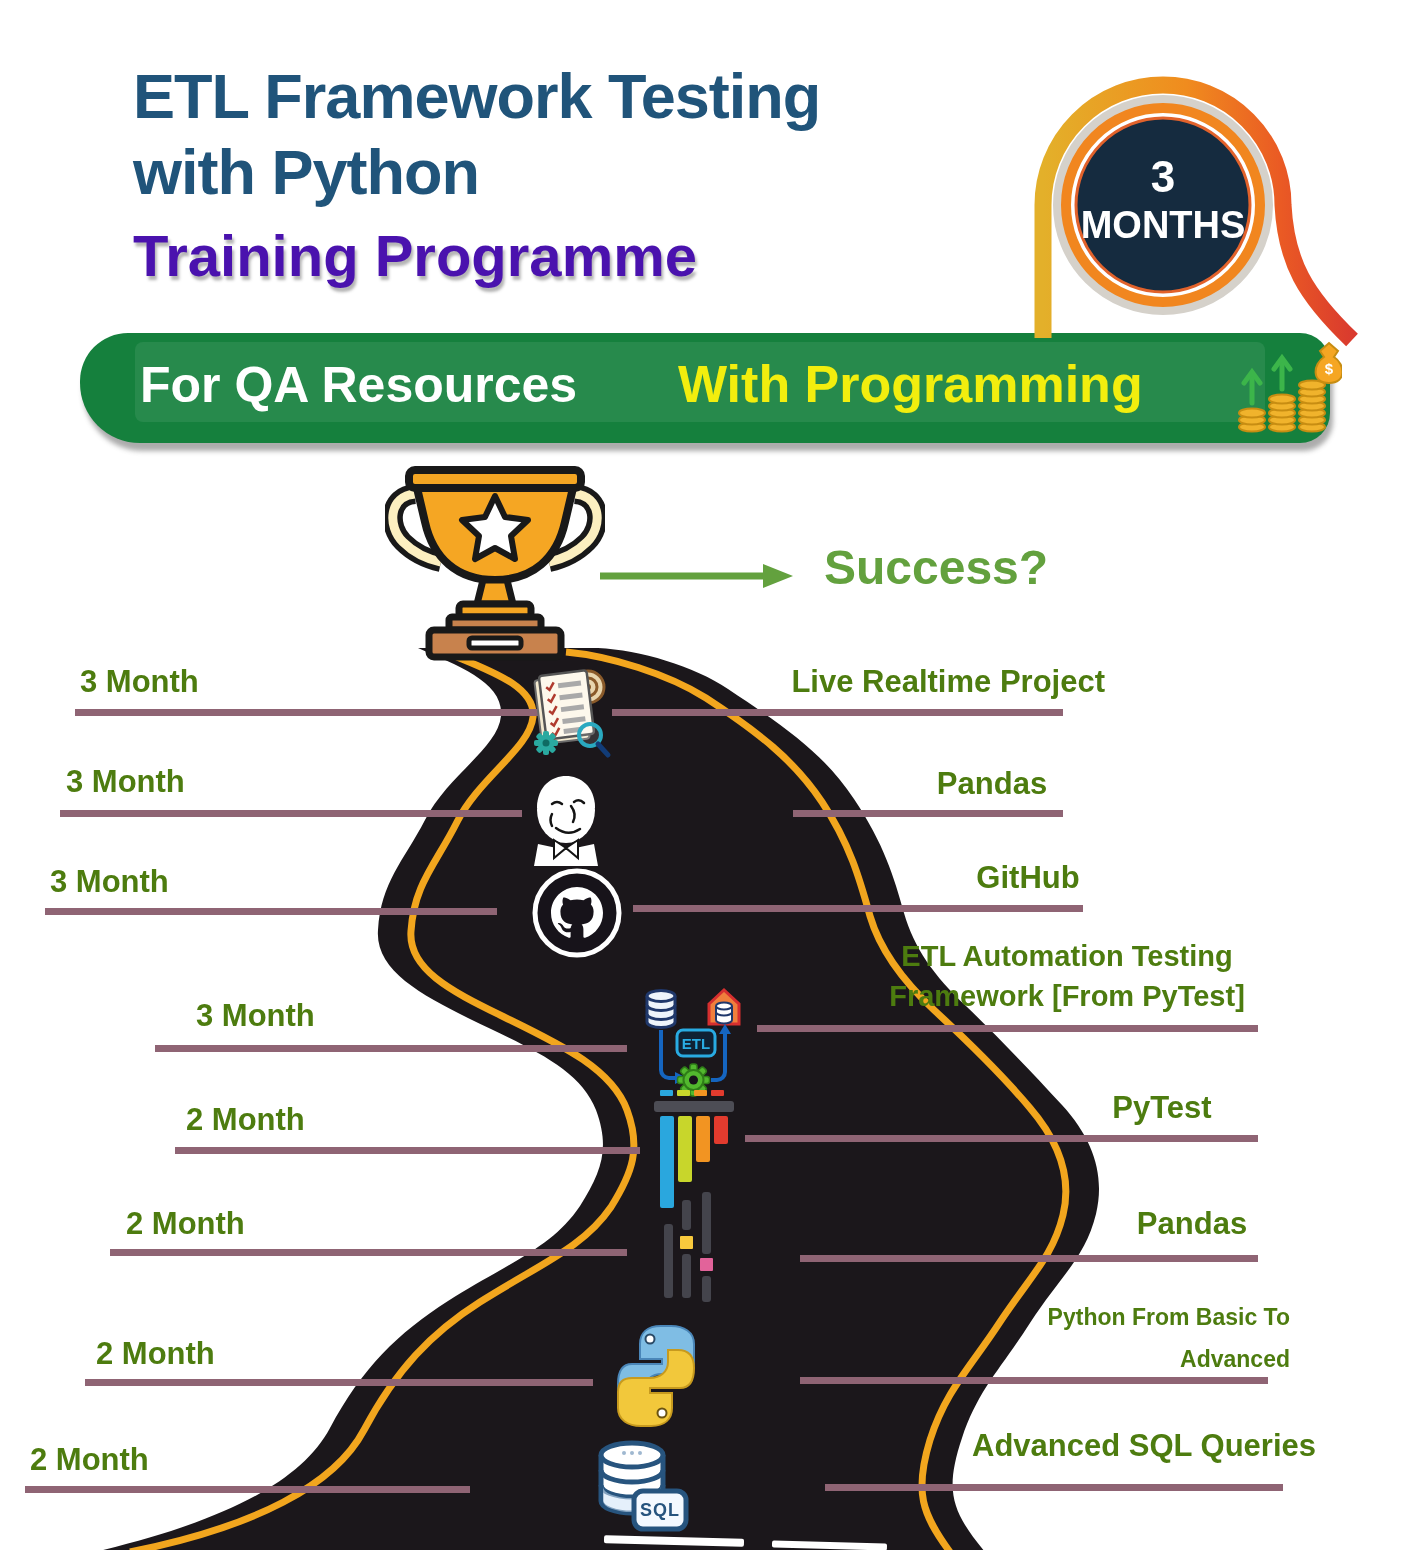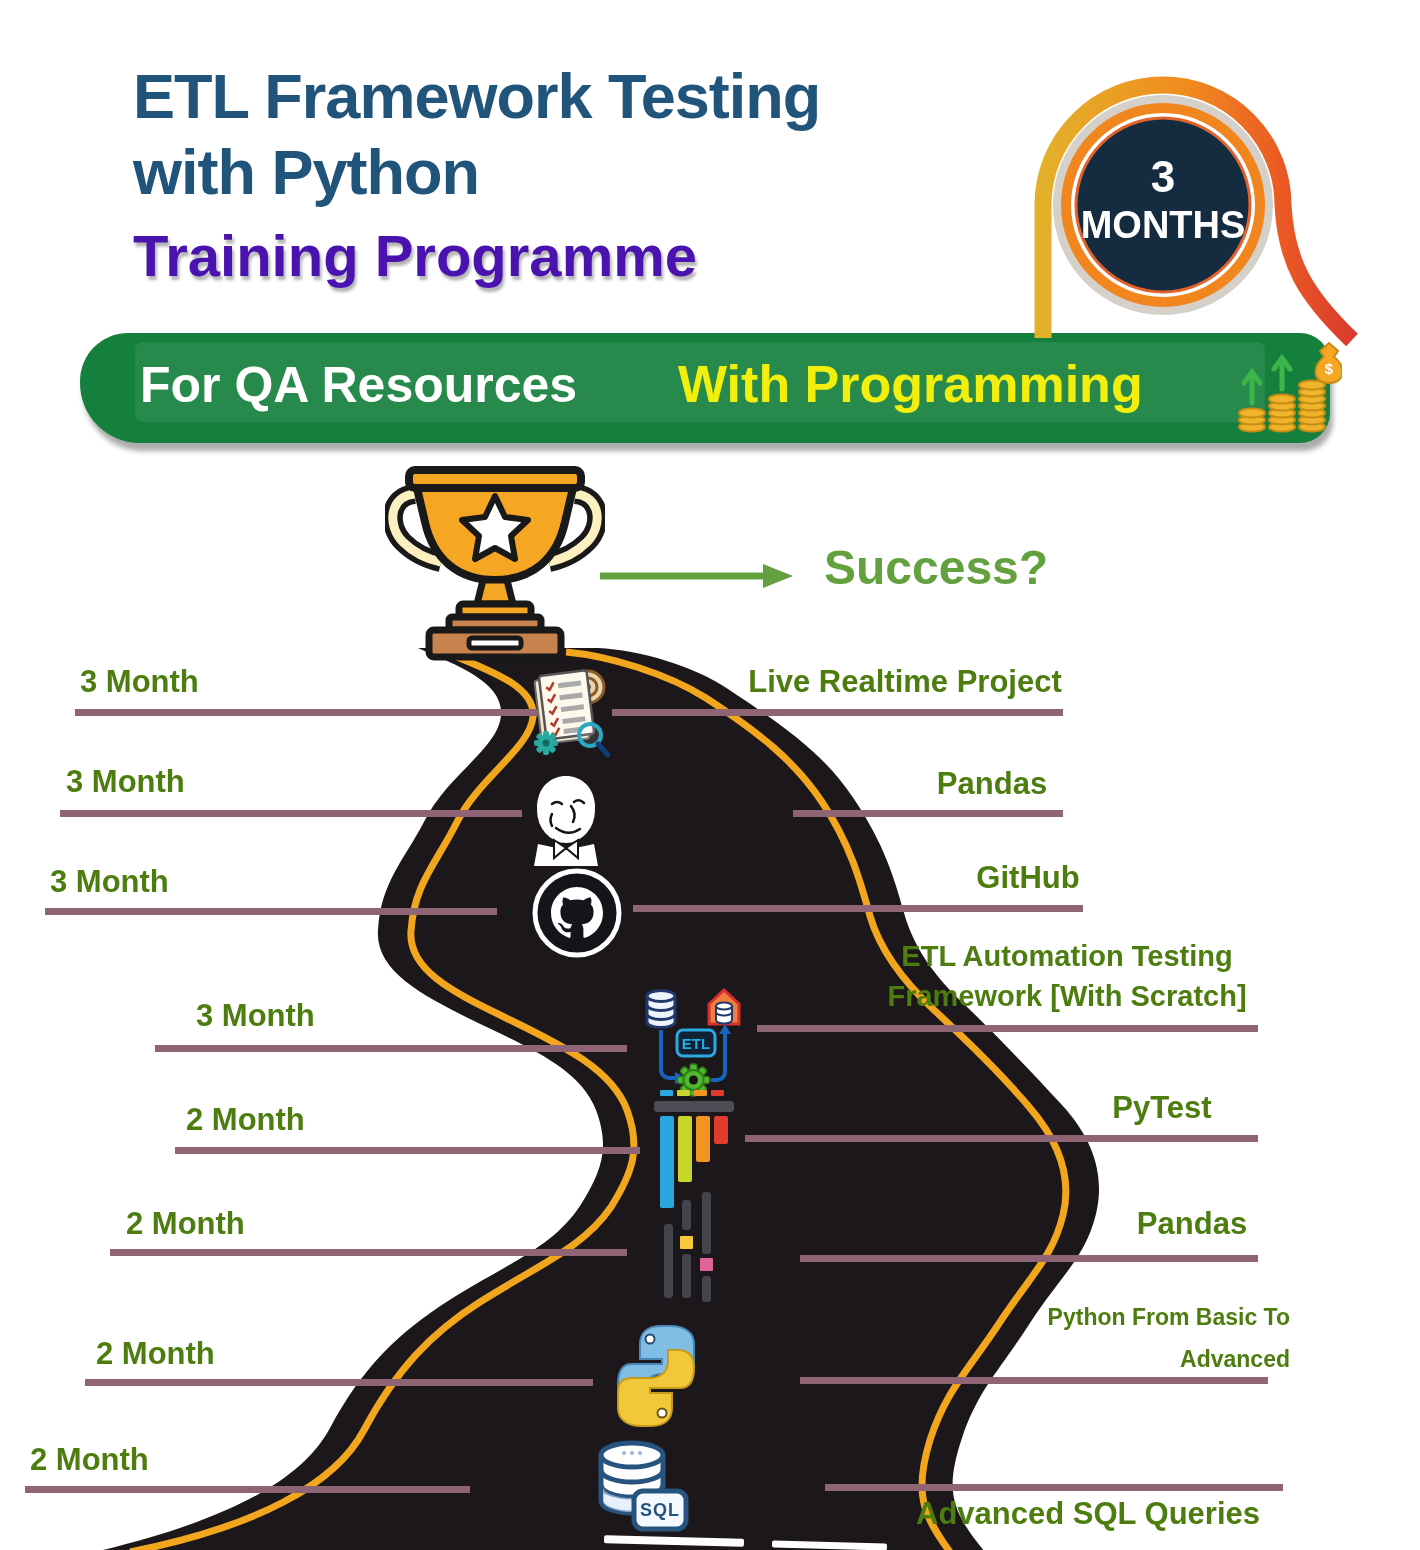"Live Realtime Project" #t1 { text-align: center -> right }
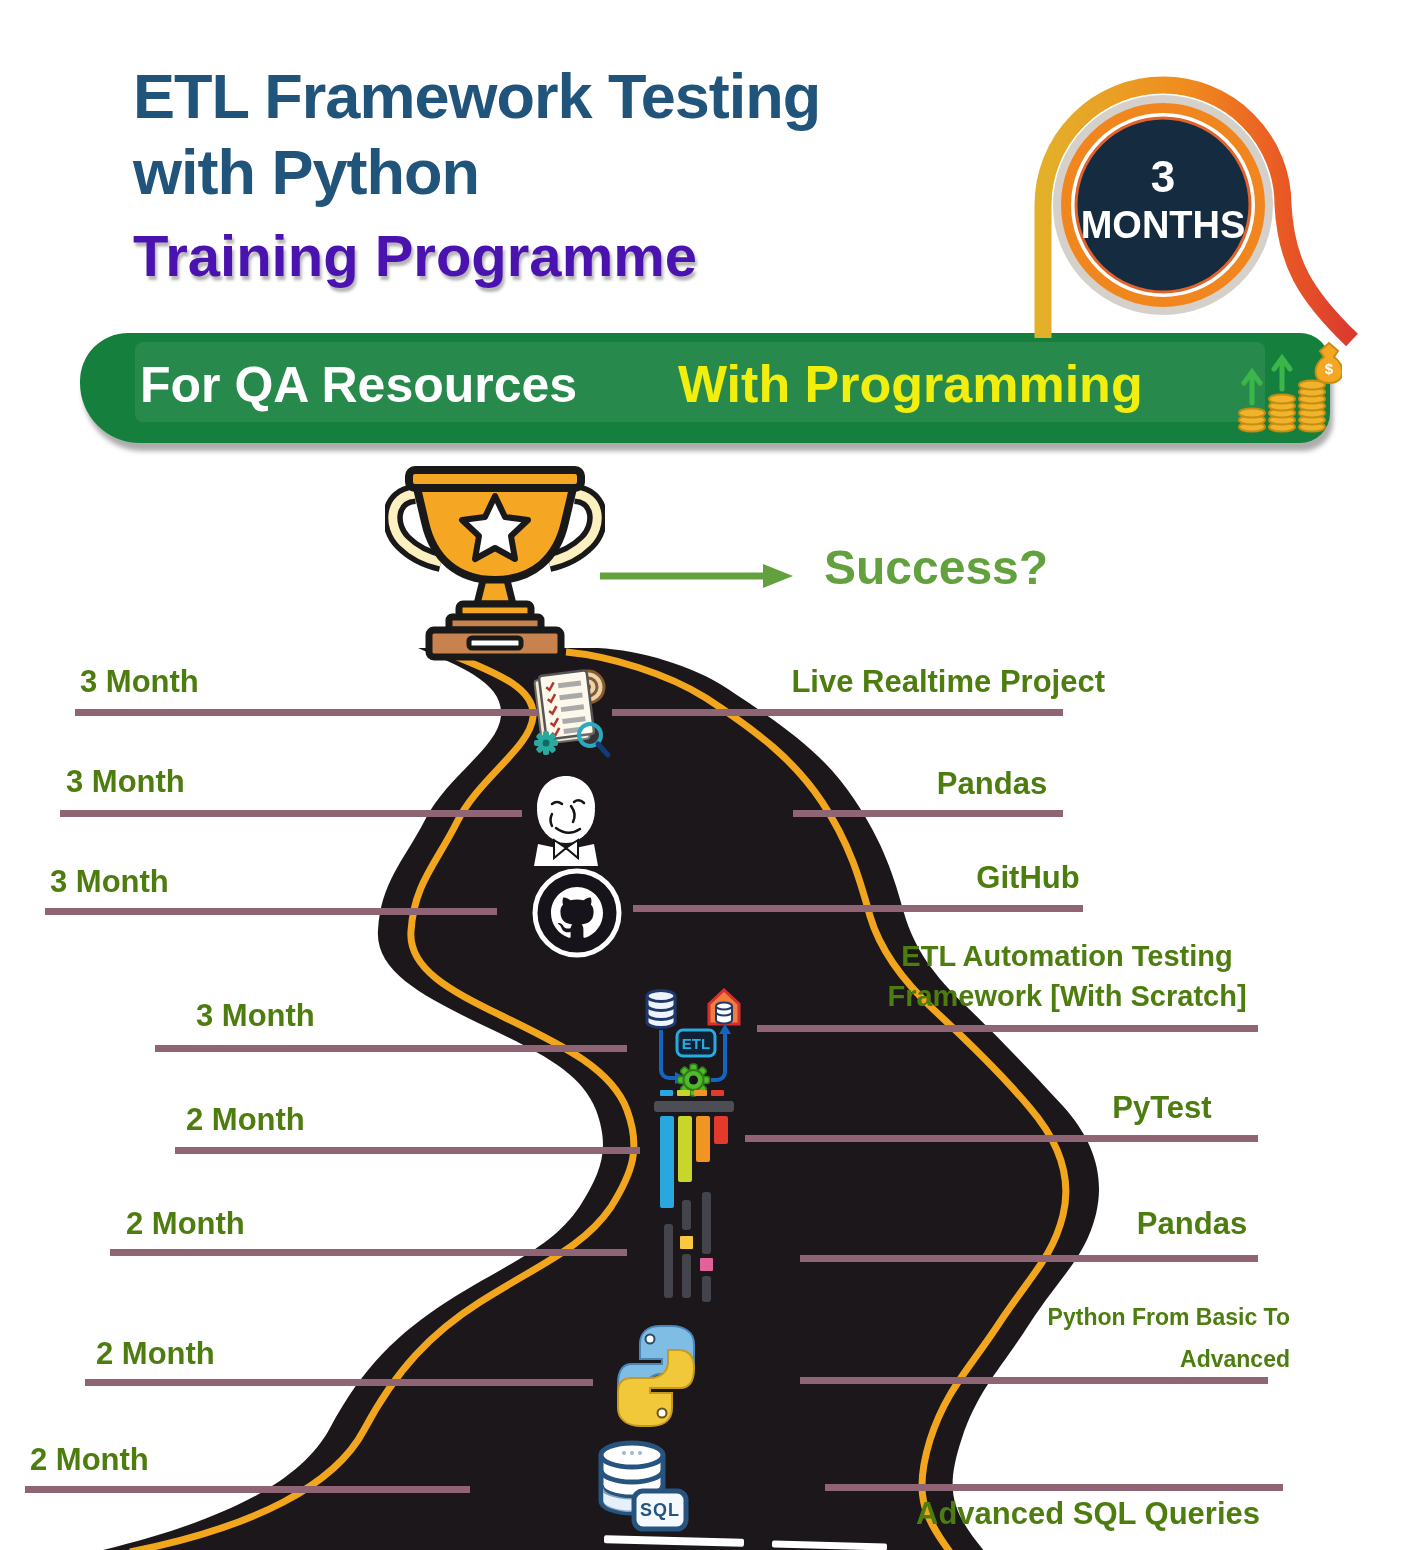"ETL Automation Testing Framework [With" div.topic { text: With Scratch -> From PyTest }
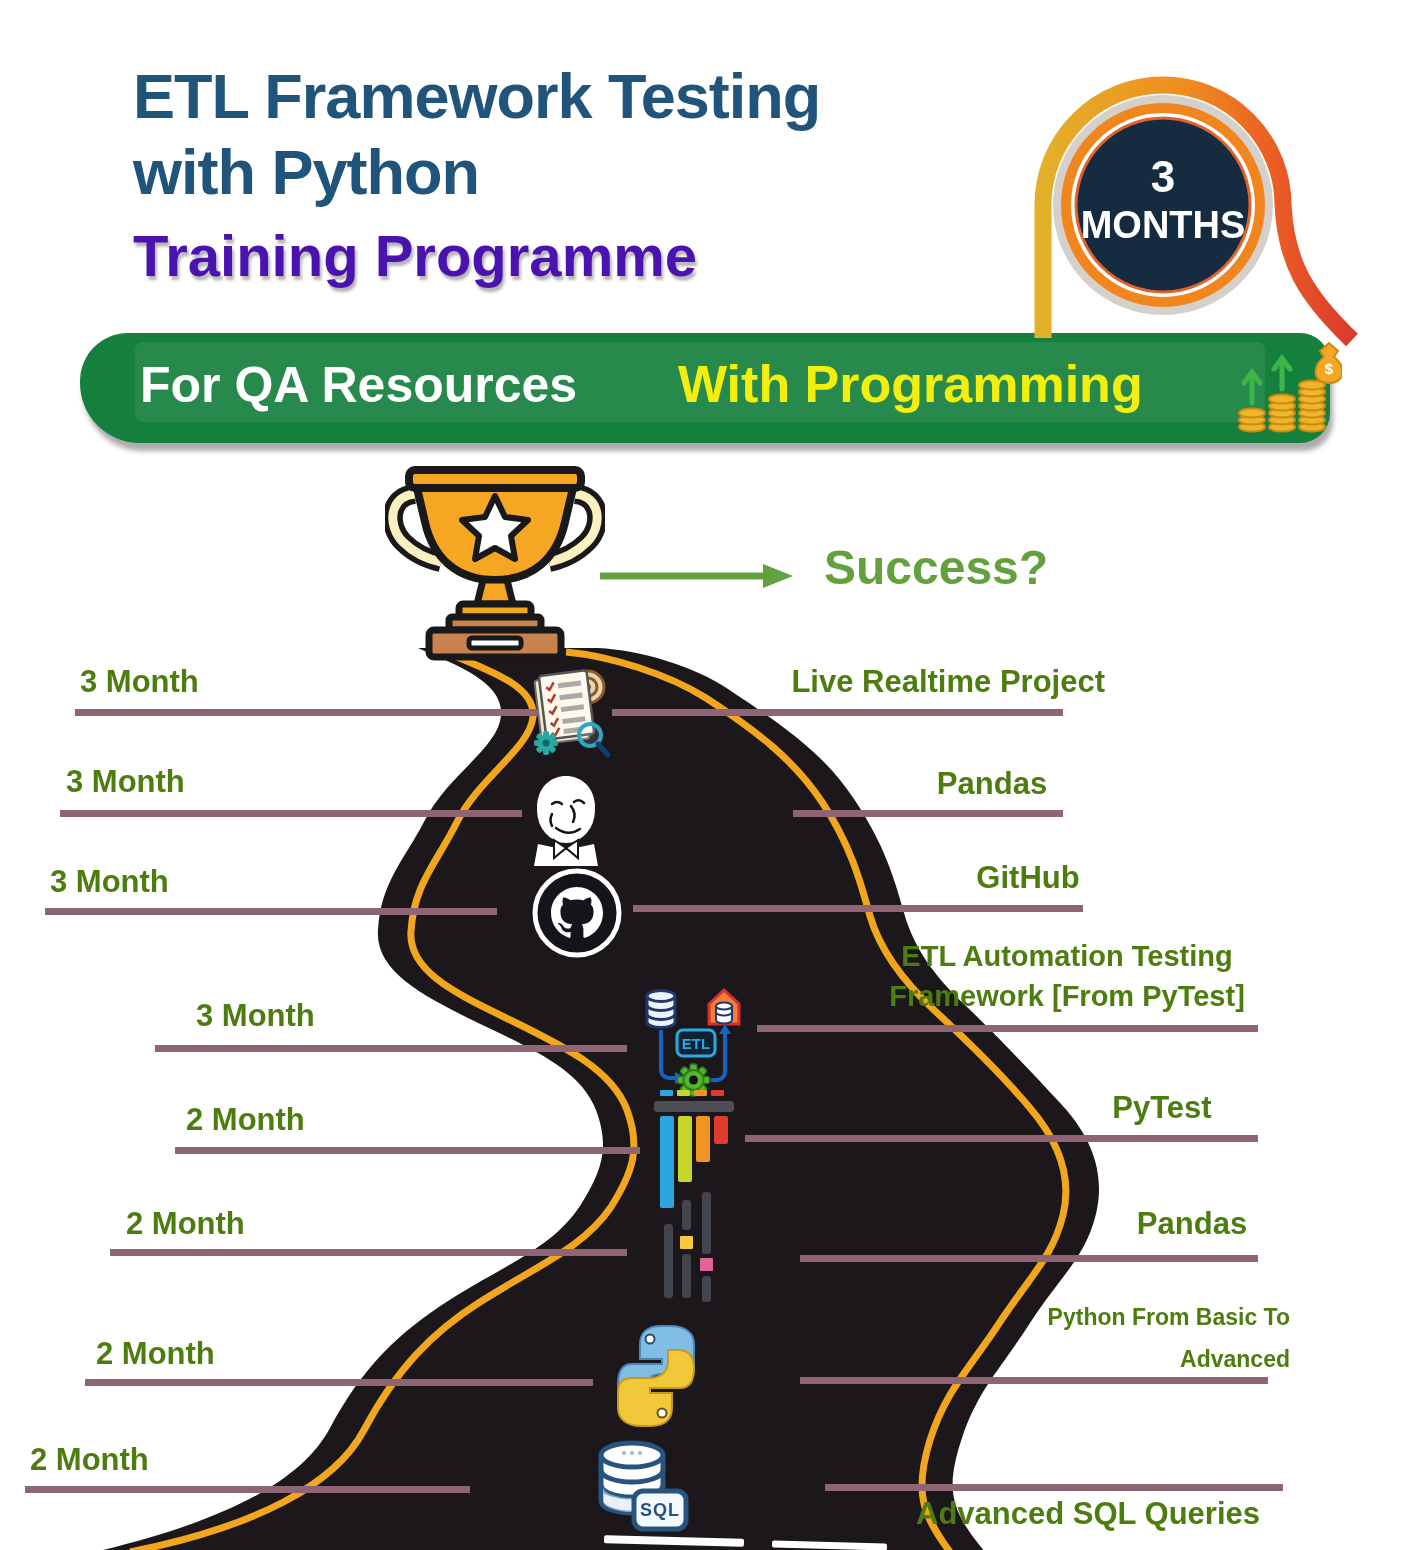"Advanced SQL Queries" #t8 { text-align: left -> right; top: 1496px -> 1428px }
